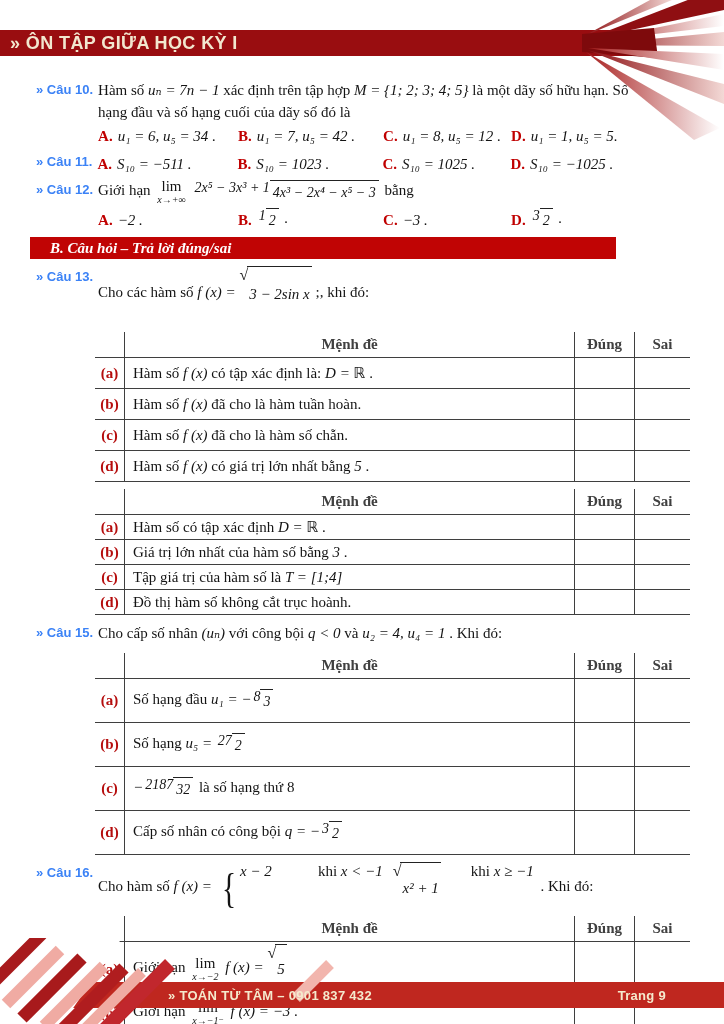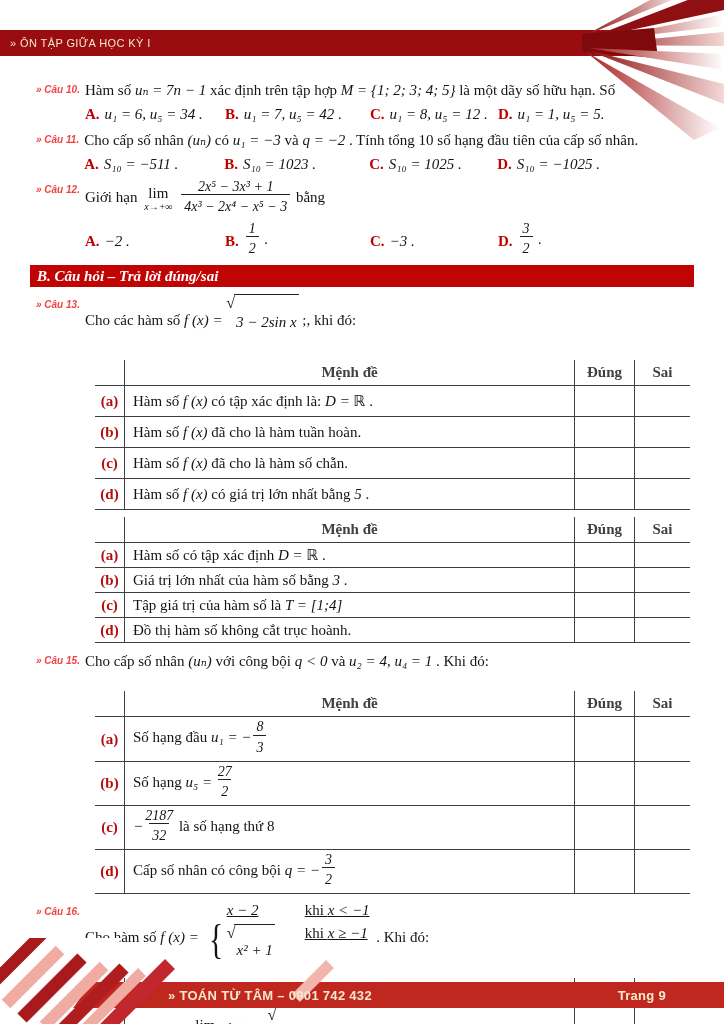"» ÔN TẬP GIỮA HỌC" .hbar .htitle { font-size: 11px -> 18px; font-weight: normal -> bold }
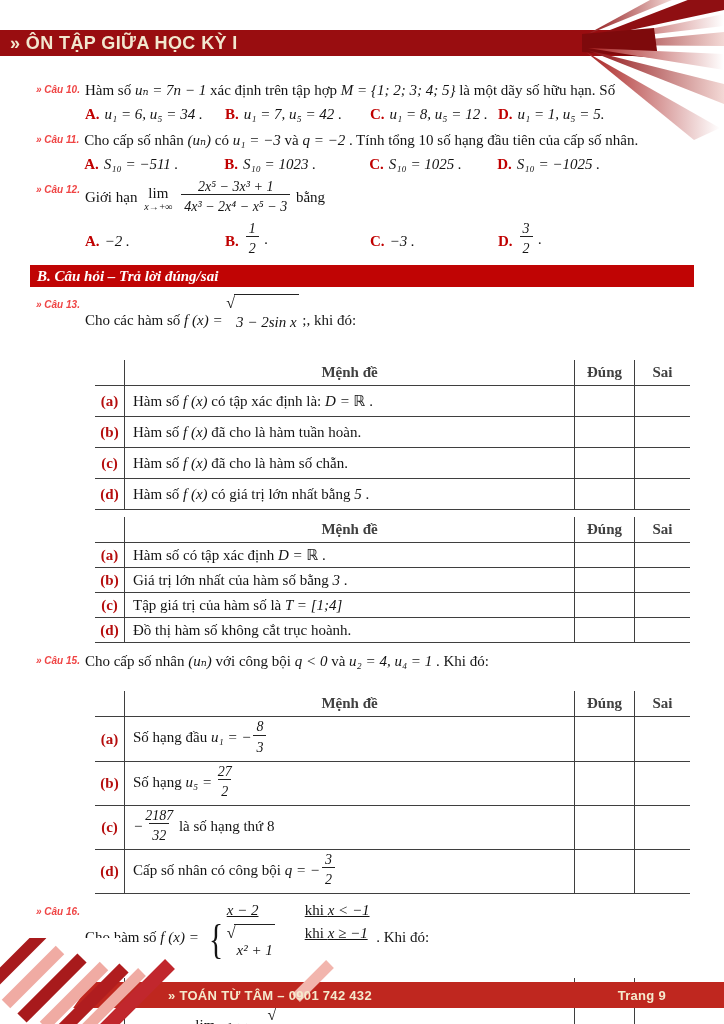"» Câu 10." .q-label { color: #ef4444 -> #3b82f6; font-size: 10px -> 13px; font-style: italic -> none }
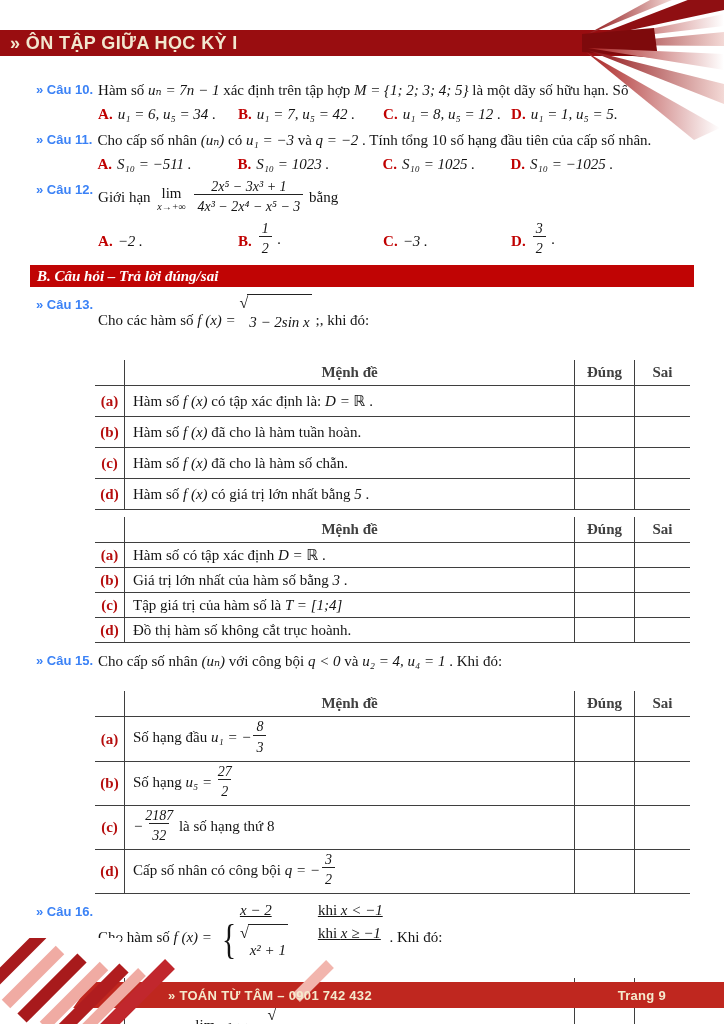"hạng đầu và số hạng" div.q-line { html: none -> <div><span>hạng đầu và số hạng cuối của dãy số đó là</span></div> }
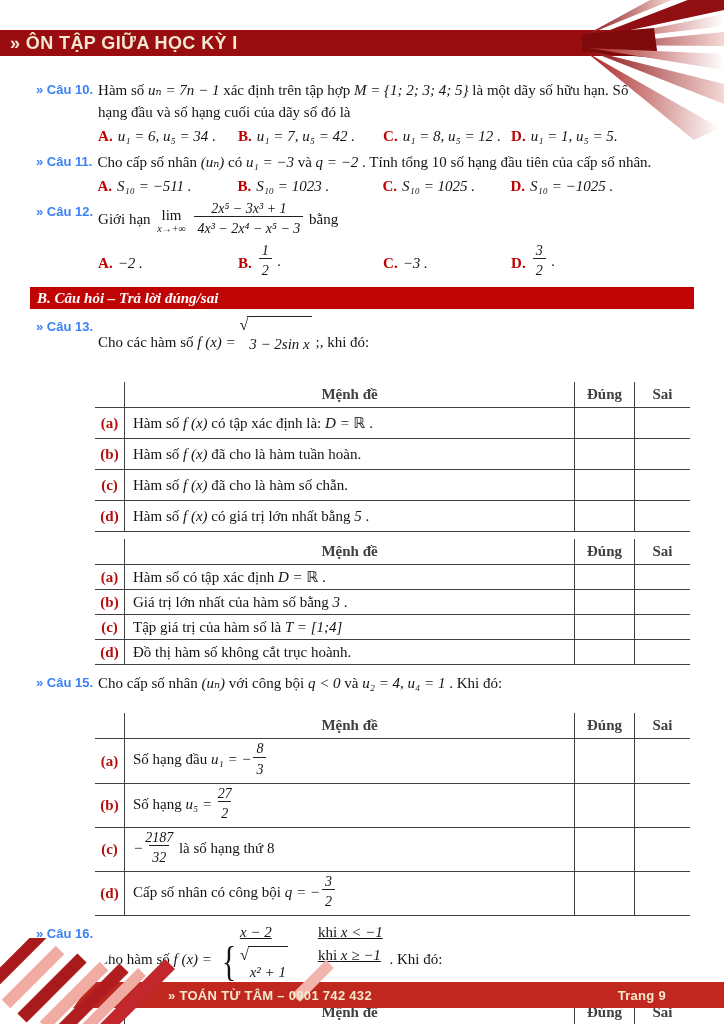"Cho cấp số nhân (uₙ) có" div.q-line { html: <div><span>Cho cấp số nhân </span><span>(uₙ)</span><span> có </span><span>u₁ = −3</span><span> và </span><span>q = −2</span><span> . Tính tổng 10 số hạng đầu tiên của cấp số nhân.</span></div> -> none }
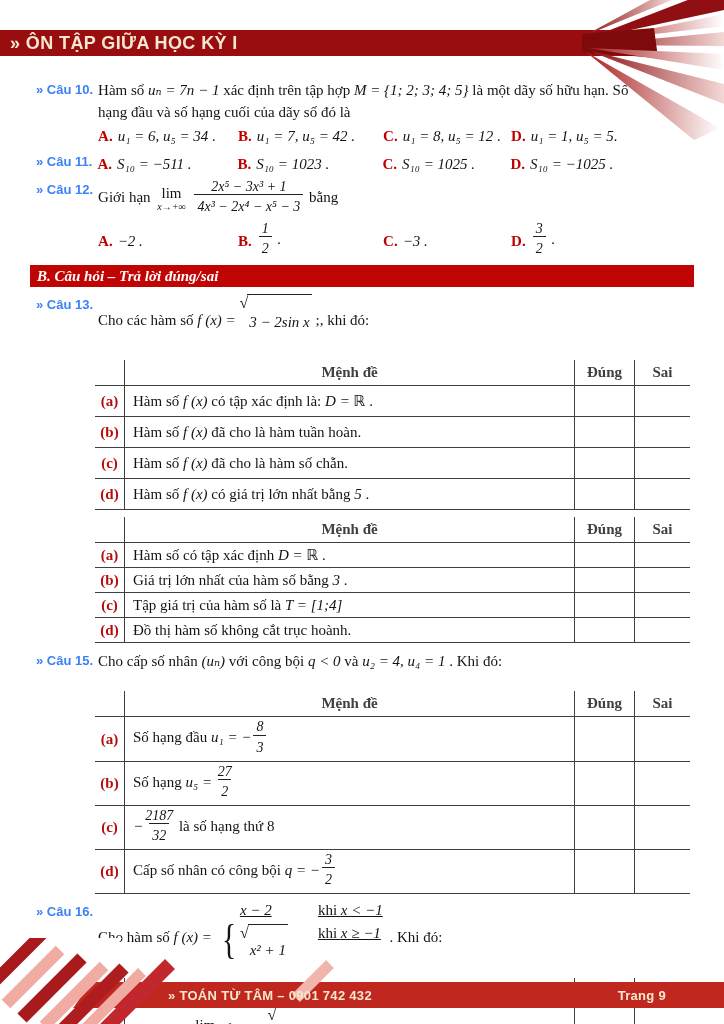"2x⁵ − 3x³ + 1" .frac { align-items: center -> none; flex-direction: column -> row }
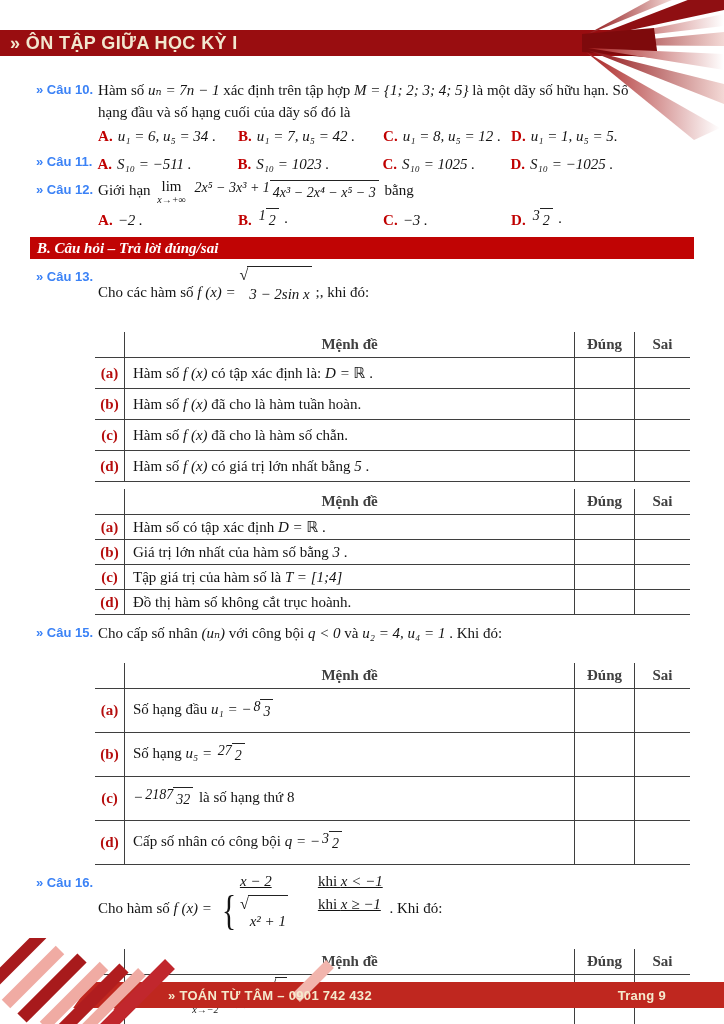"B. Câu hỏi – Trả" .sectionbar { padding-left: 7px -> 20px; width: 664px -> 586px }
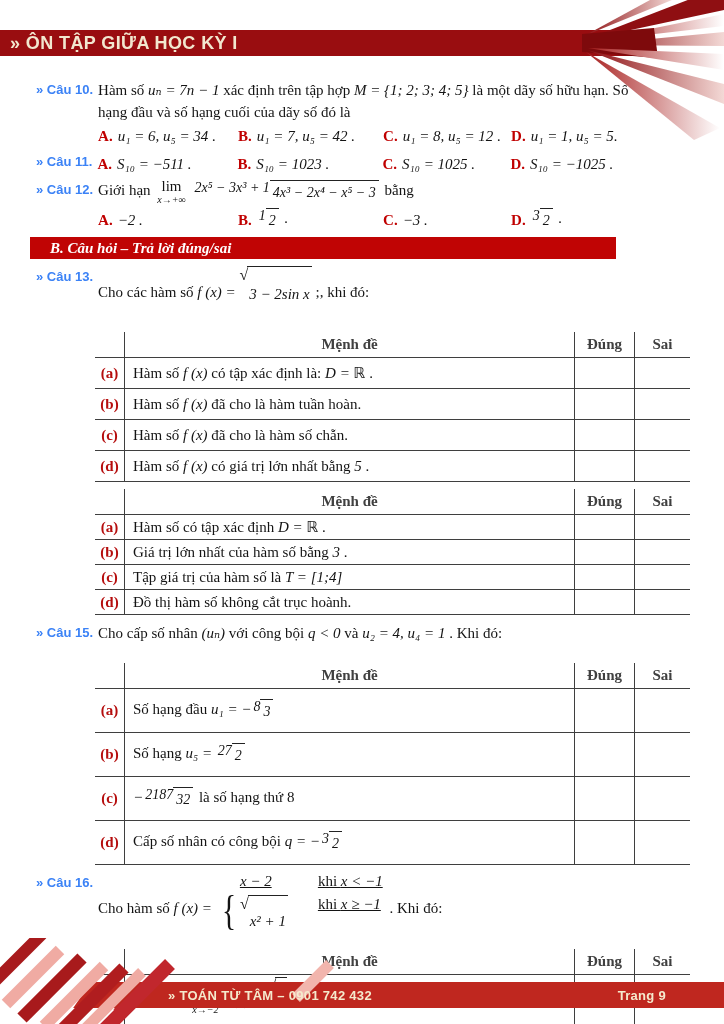"» Câu 15." div.q { margin-bottom: 19px -> 9px }
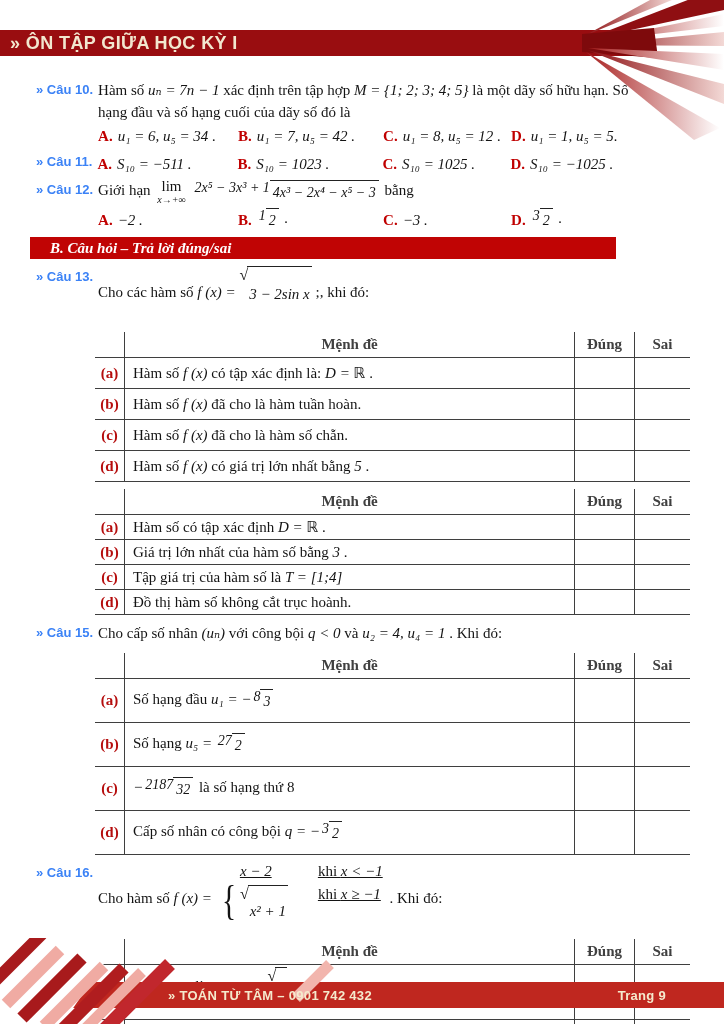"x − 2" .cases-col { flex-direction: column -> row; gap: 4px -> 10px; text-decoration: underline -> none }
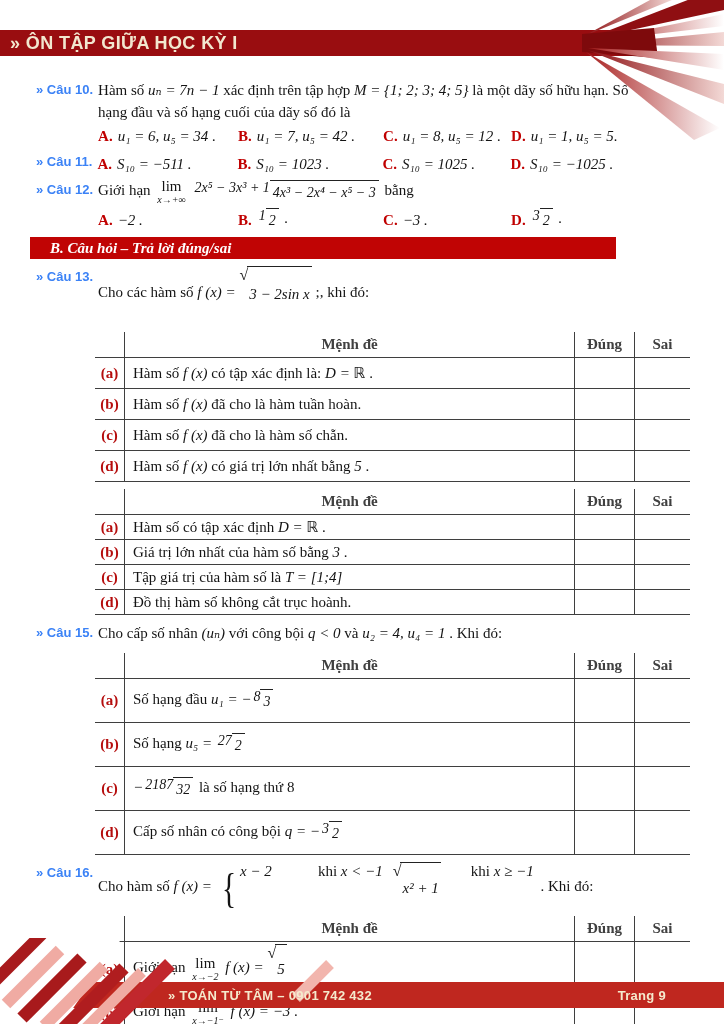"» TOÁN TỪ TÂM –" span { text: 0901 742 432 -> 0901 837 432 }
